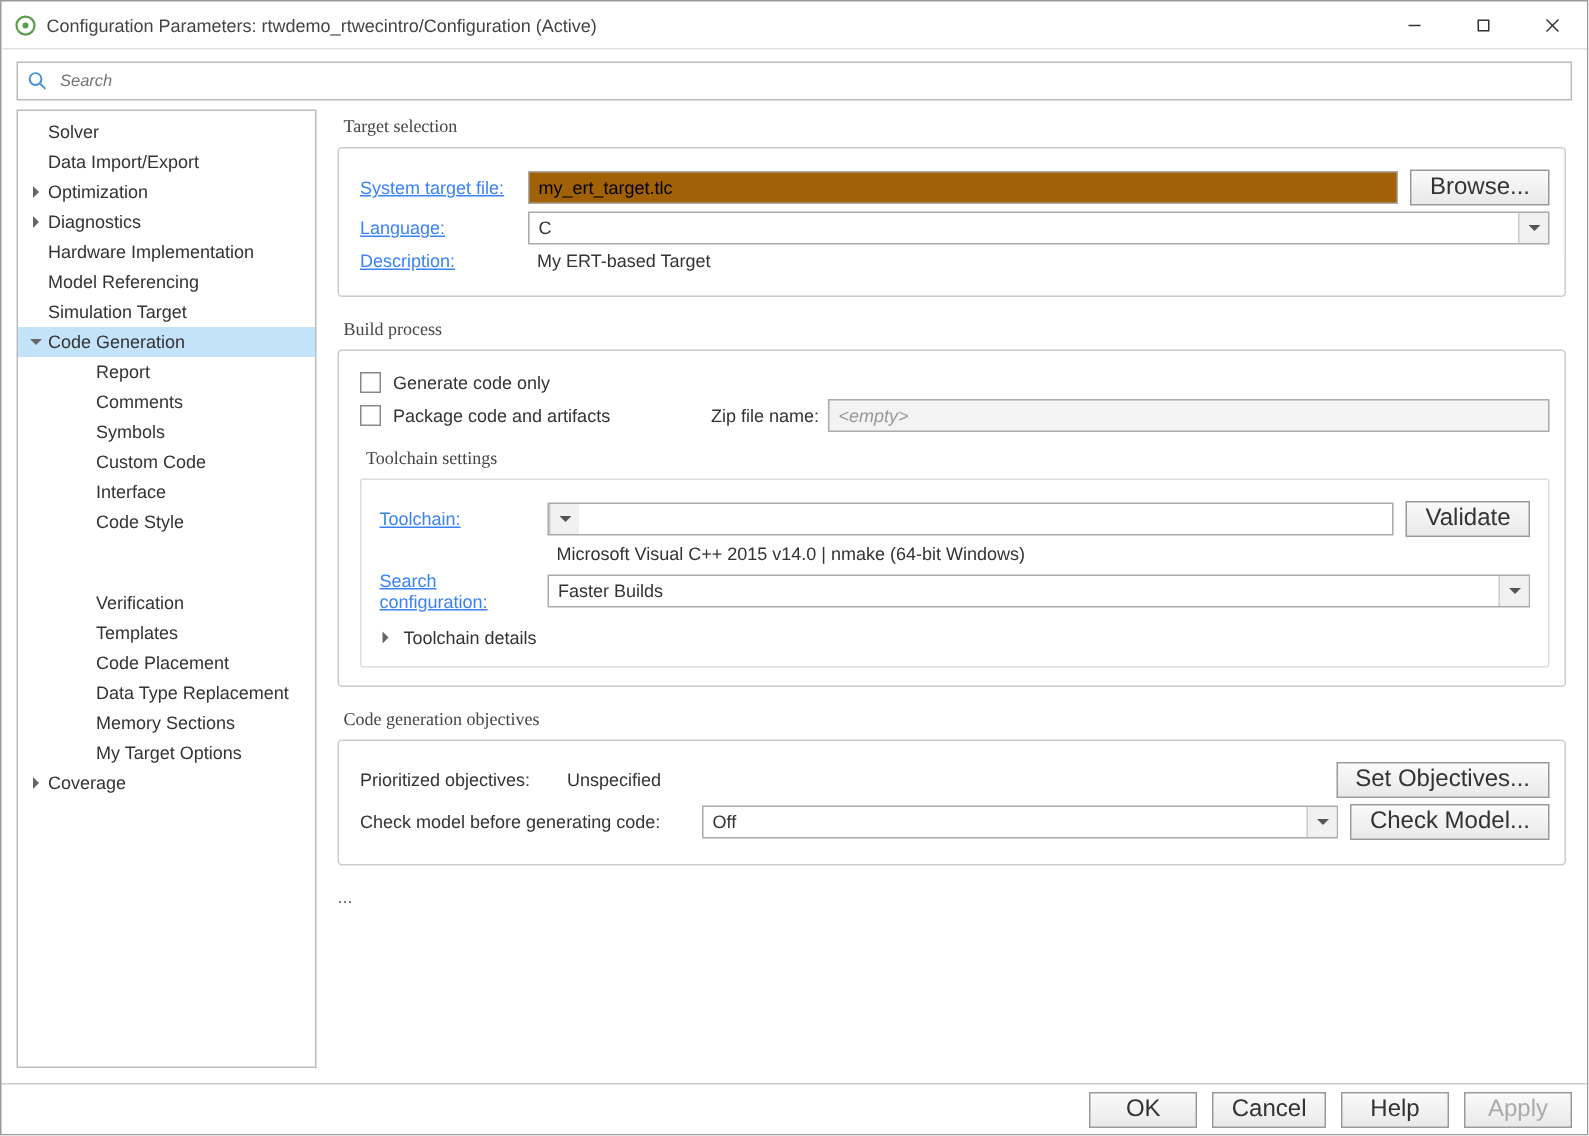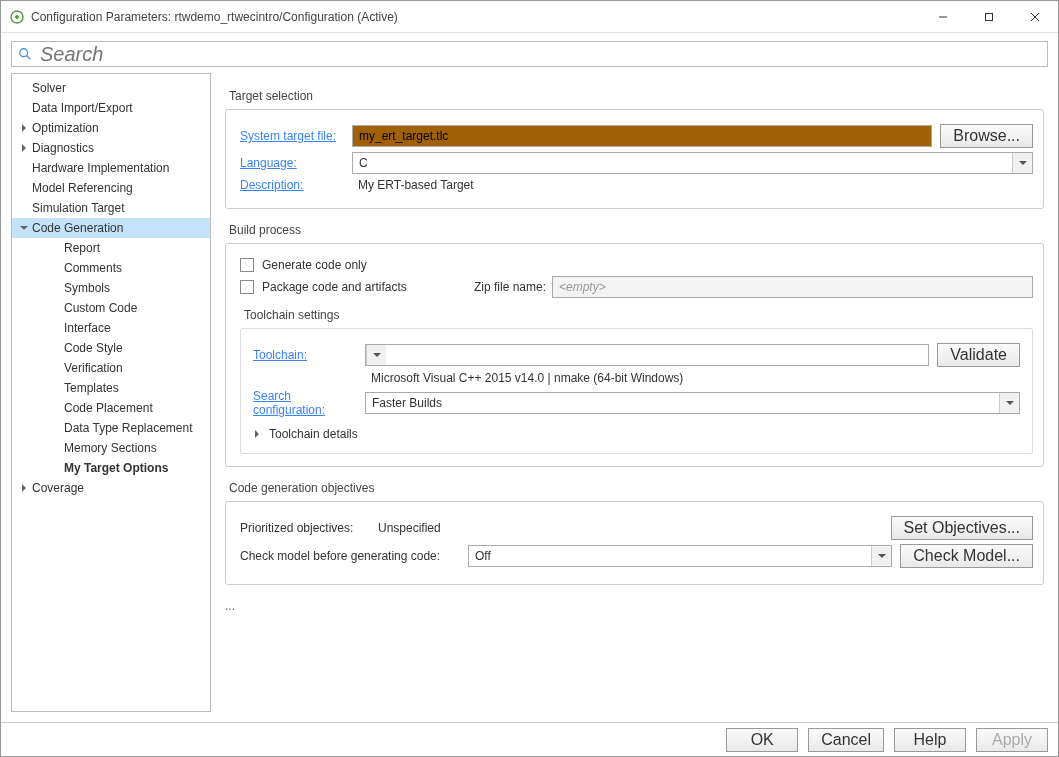"Search" .searchbar input { font-size: 20px -> 11px }
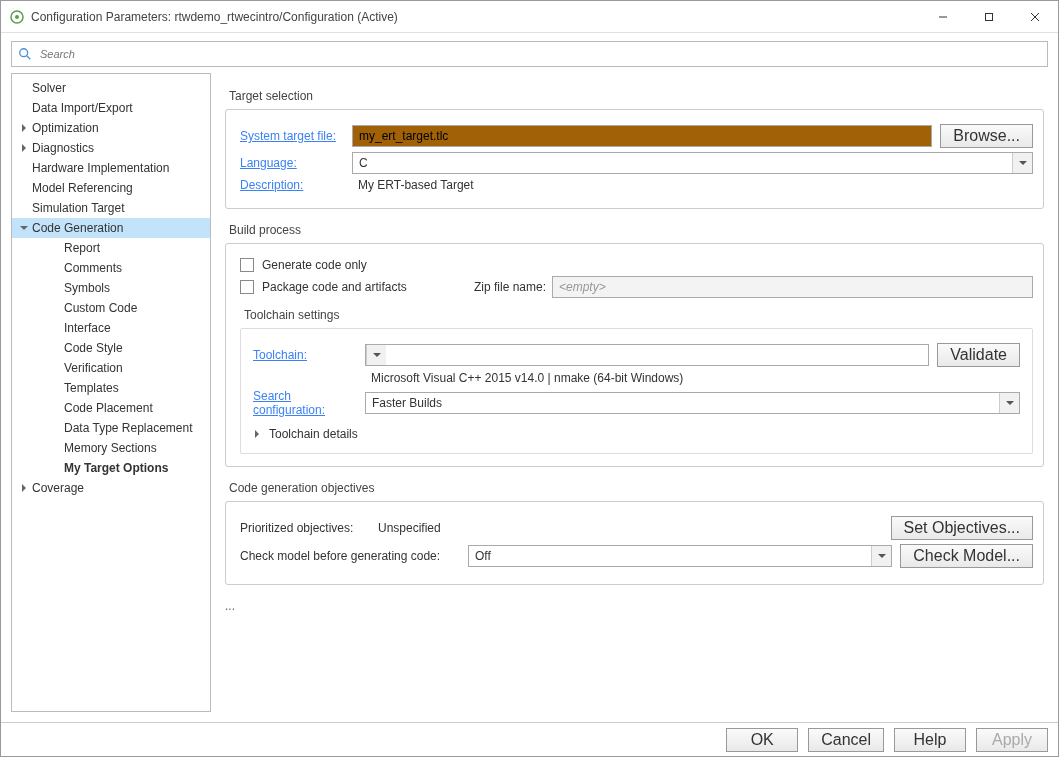"Target selection" .group-label.plain { font-family: none -> Liberation Serif, serif; margin: 12px 0 6px 0 -> 0 0 6px 0 }
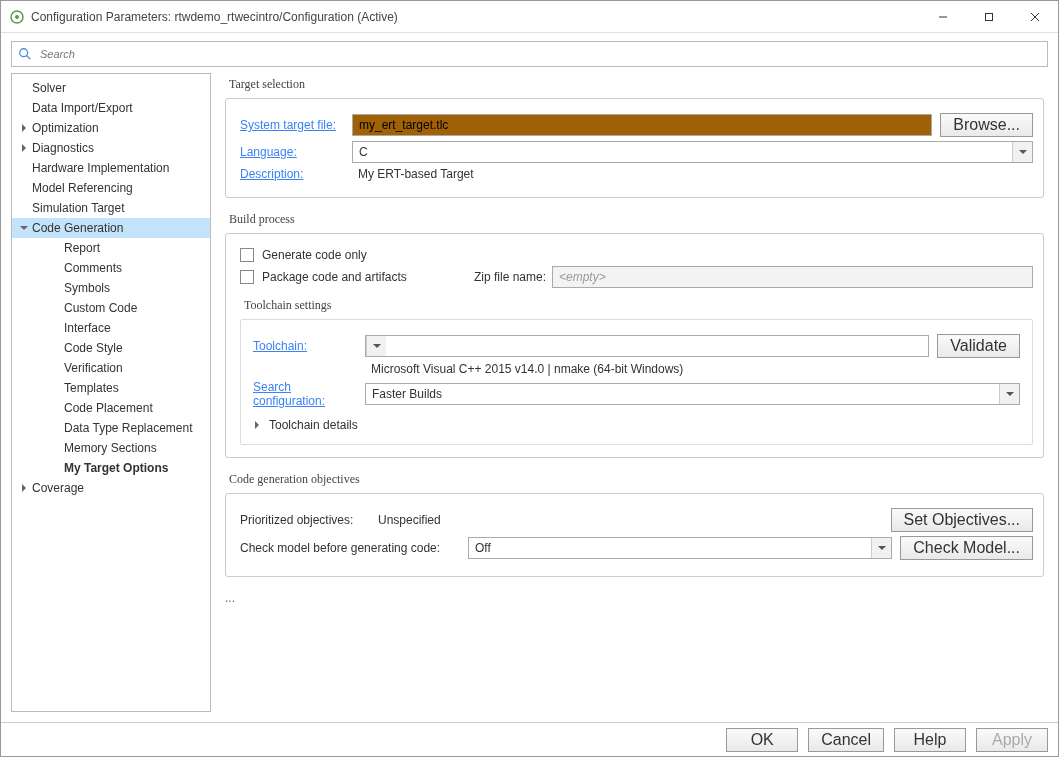"Verification" div.sidebar-item { margin-top: none -> 34px }
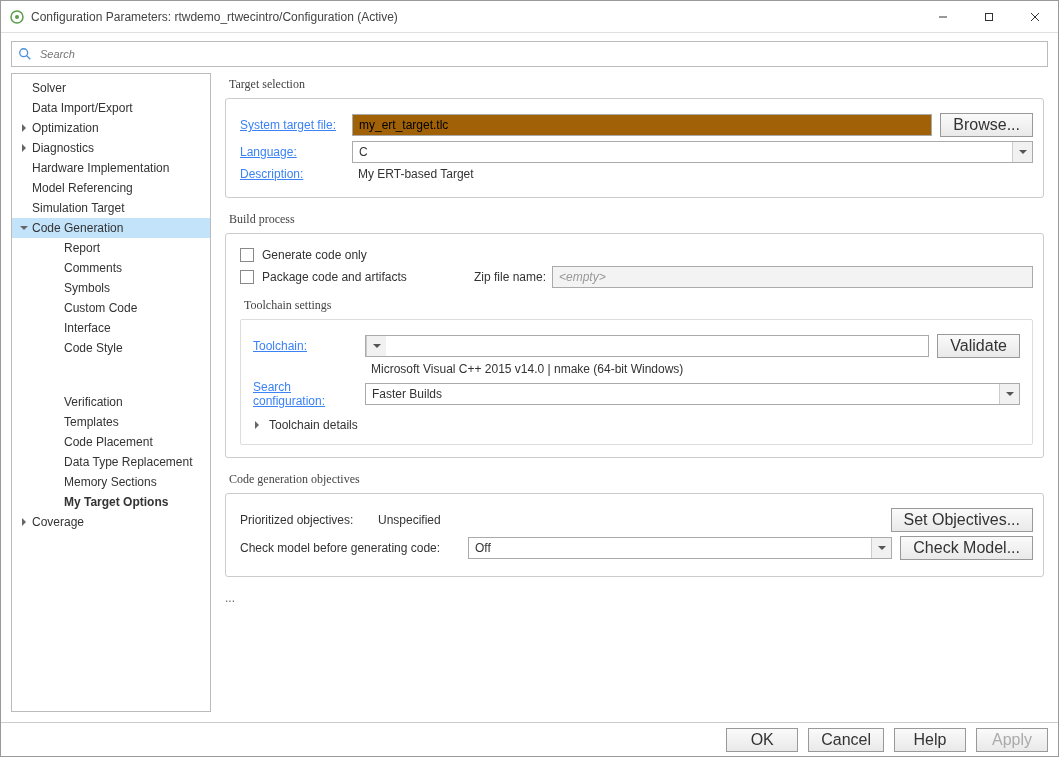"My Target Options" div.sidebar-item { font-weight: bold -> none }
